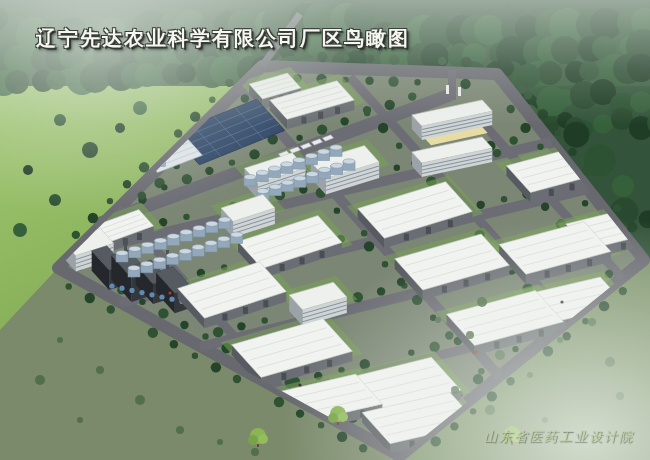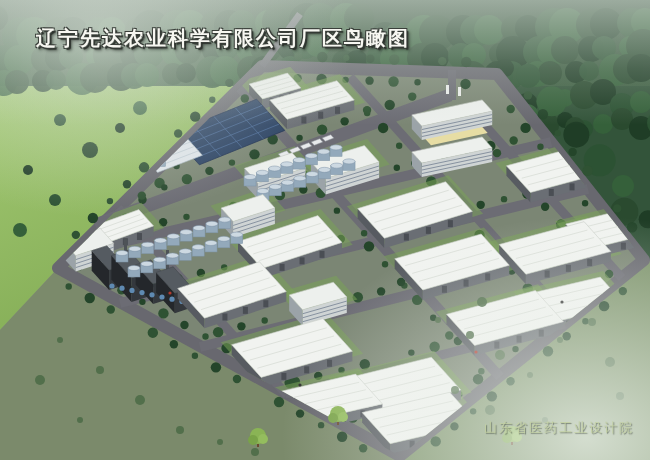"山东省医药工业设计院" .watermark { bottom: 23px -> 14px; font-style: none -> italic }
